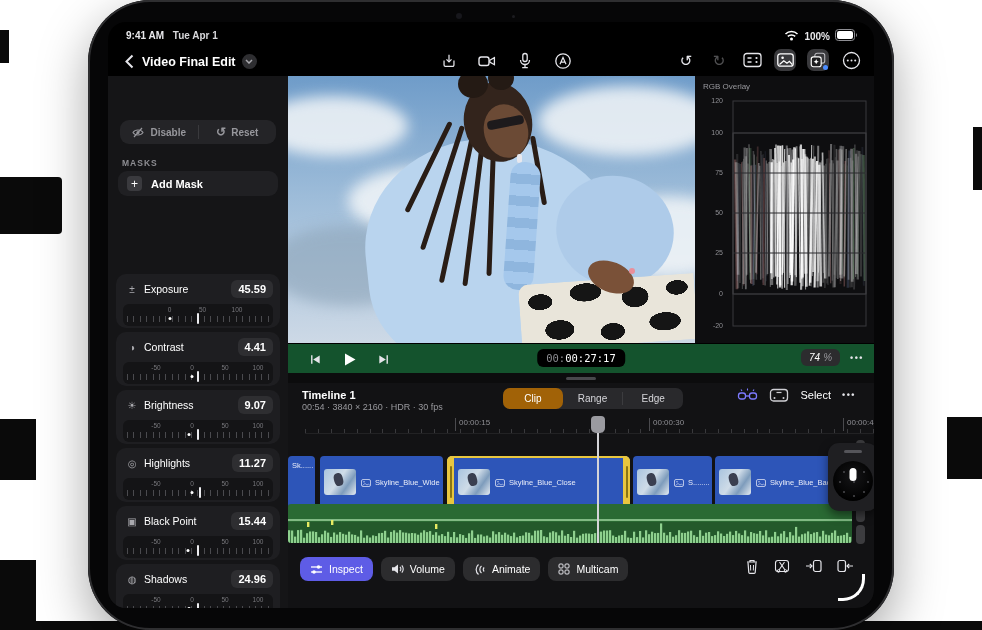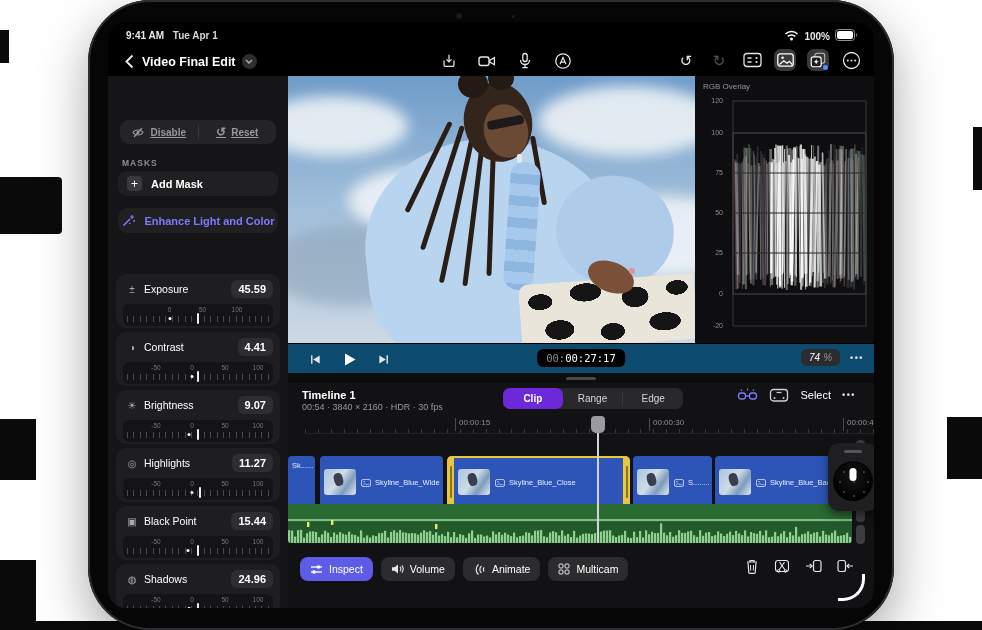"Disable" .pill2 .half { text-decoration: underline -> none }
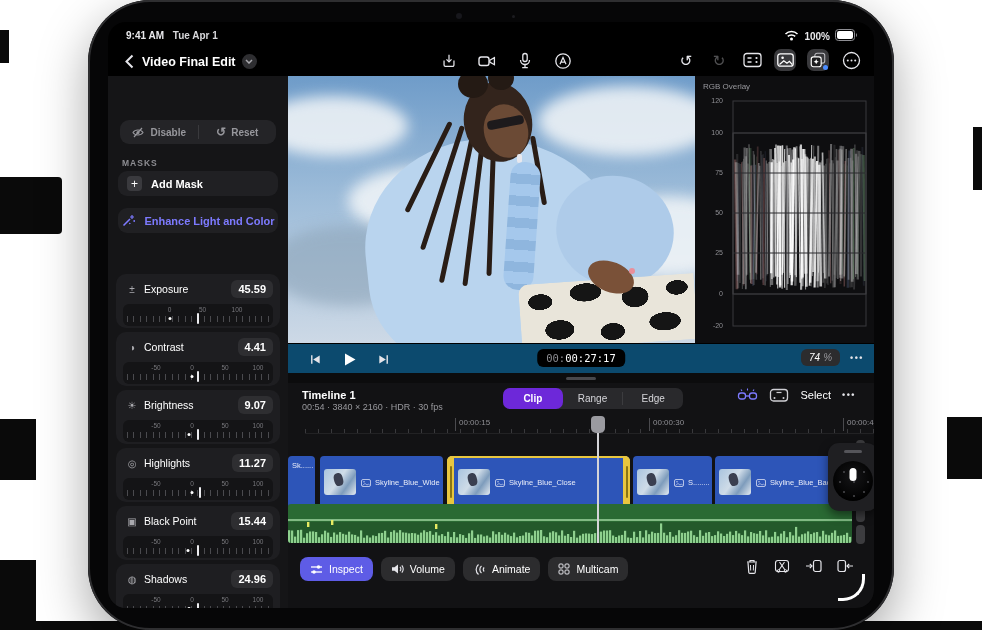"Enhance Light and Color" div.btn-row { html: <div> <svg> <line></line> <line></line> <line></line> <circle></circle> <circle></circle> </svg> <span>Enhance Light and Color</span> </div> -> none }
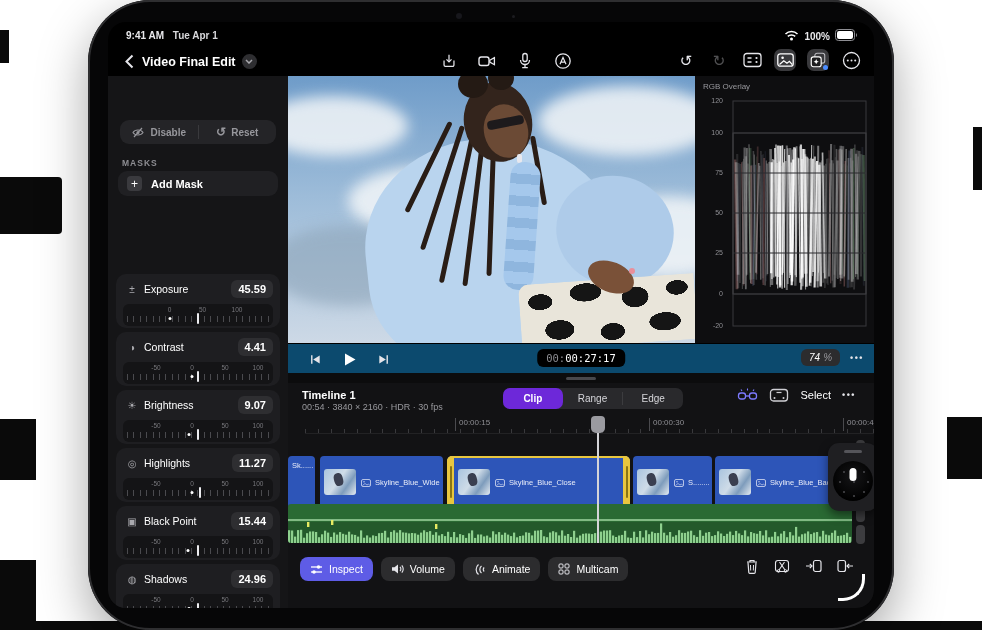"00:00:27:17" .transport { background: #0c4a6e -> #14532d }
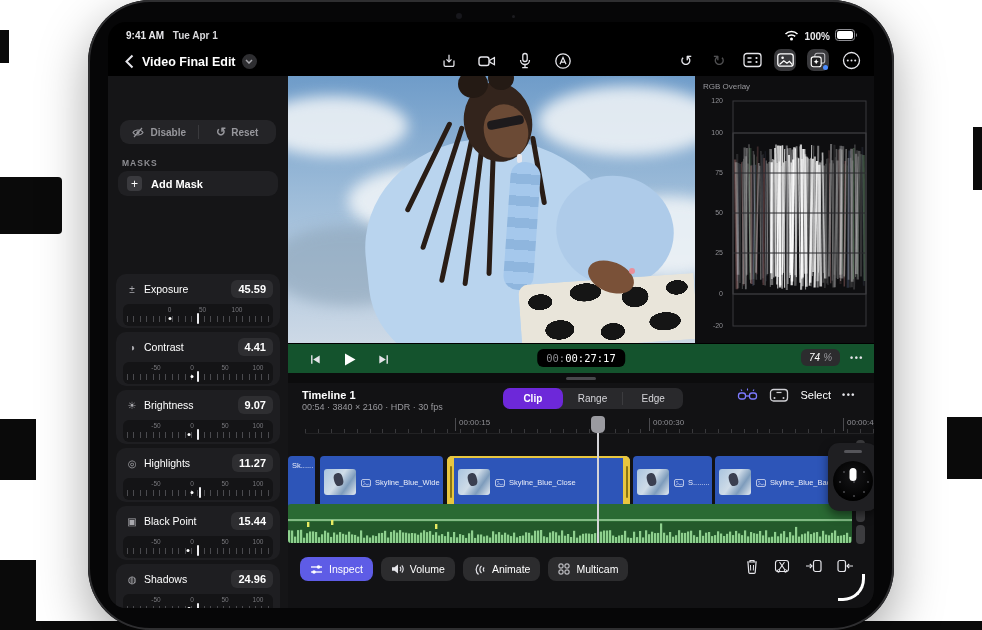"Clip" .seg .opt.active { background: #6d28d9 -> #a16207; font-weight: bold -> normal }
